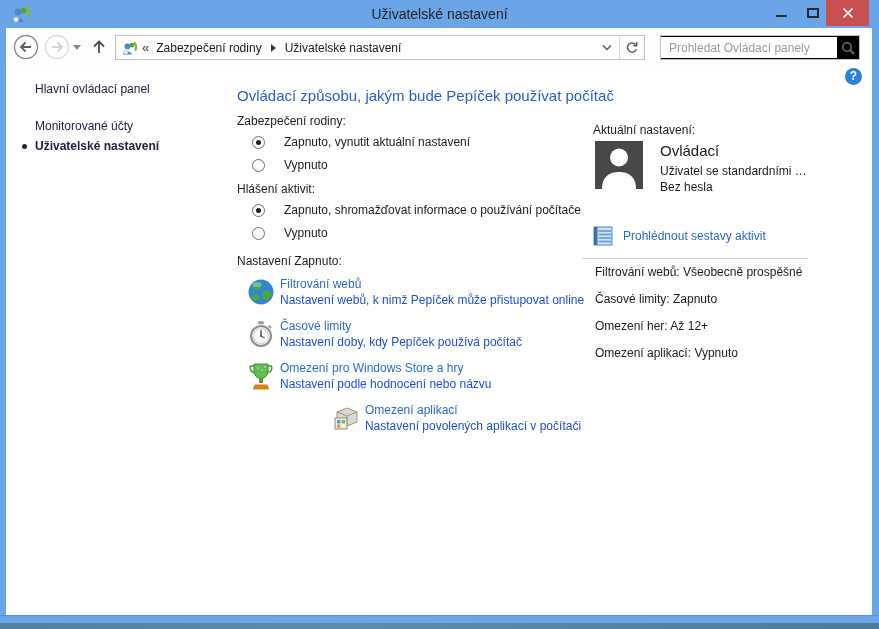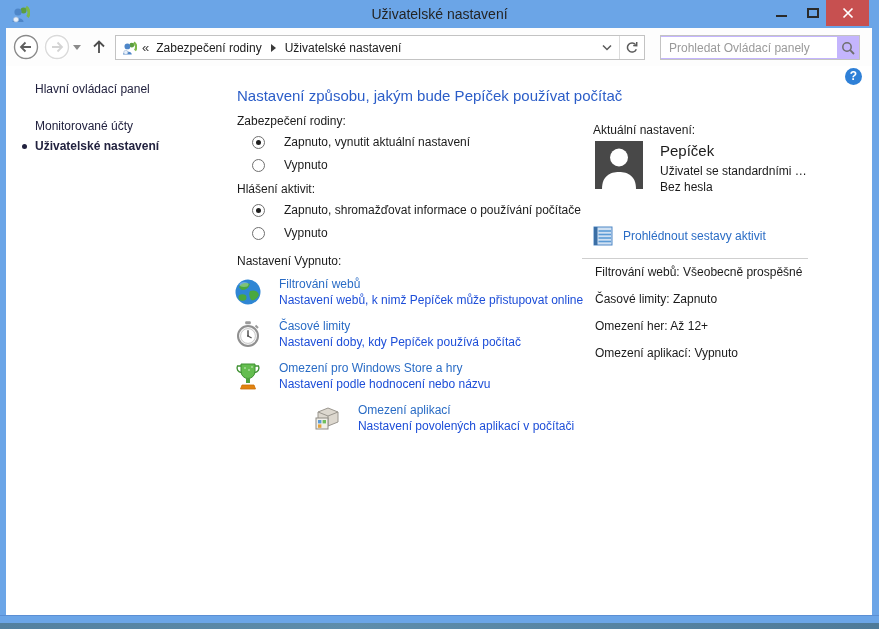"Prohledat Ovládací panely" .search-box { background: #c4b5fd -> #000000 }
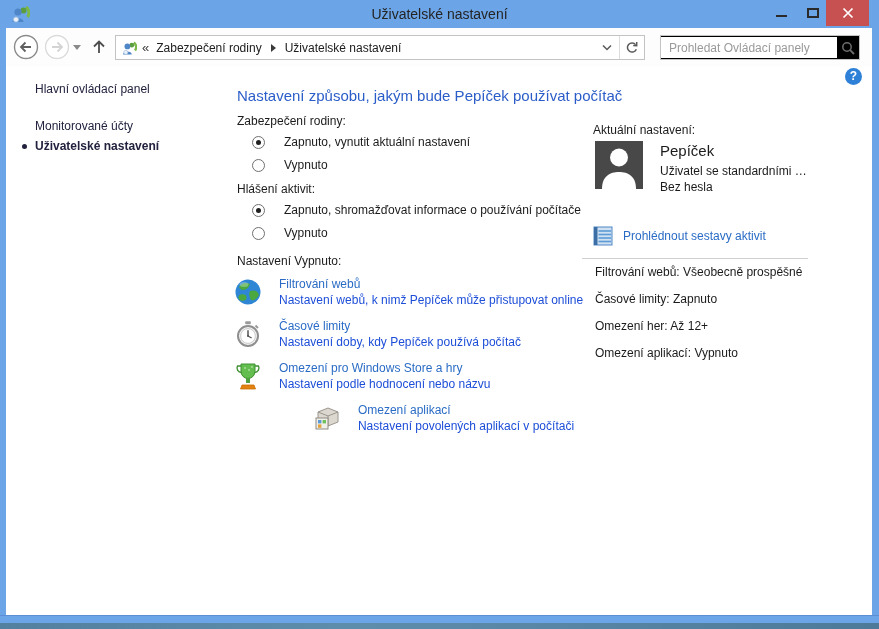"Nastavení způsobu, jakým bude Pepíček" div.page-heading { text: Nastavení -> Ovládací }
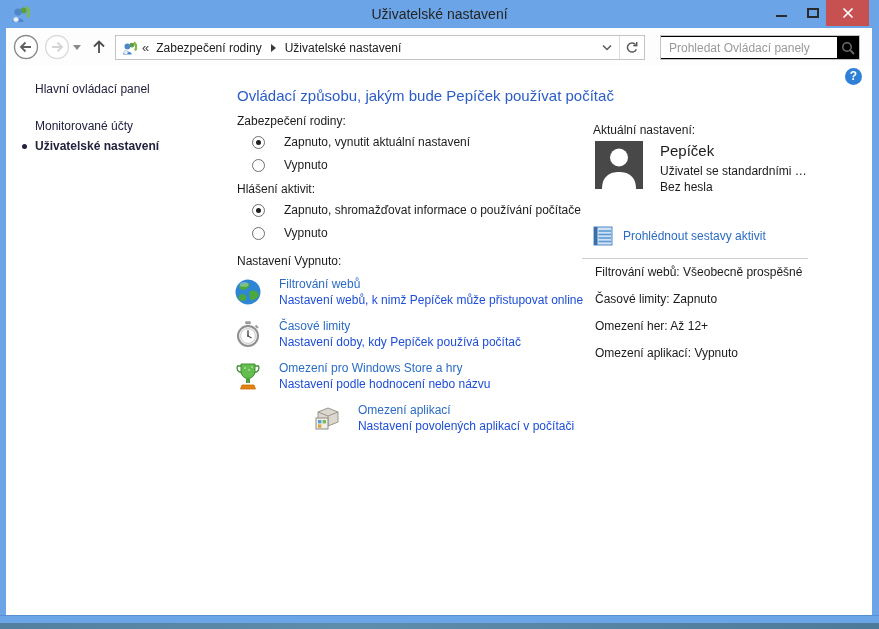"Pepíček" div.user-name { text: Pepíček -> Ovládací }
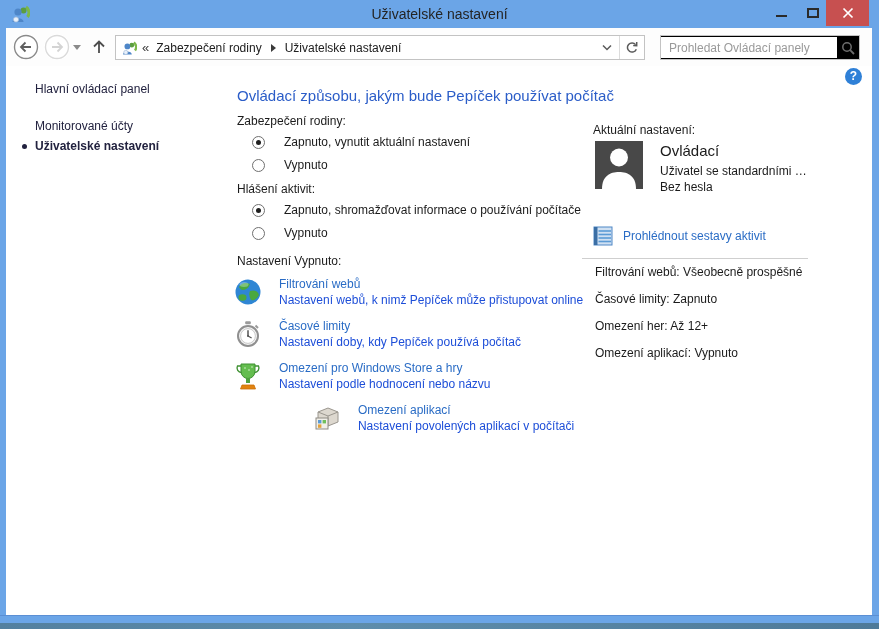"Nastavení Vypnuto:" div.group-label { text: Vypnuto -> Zapnuto }
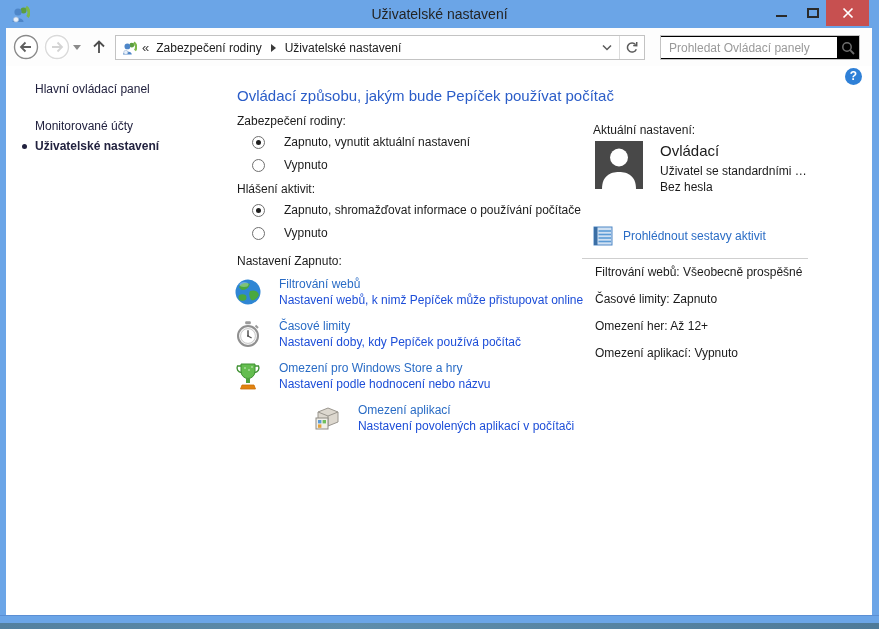"Filtrování webů" .ws-item { gap: 16px -> 4px; left: 233px -> 246px }
